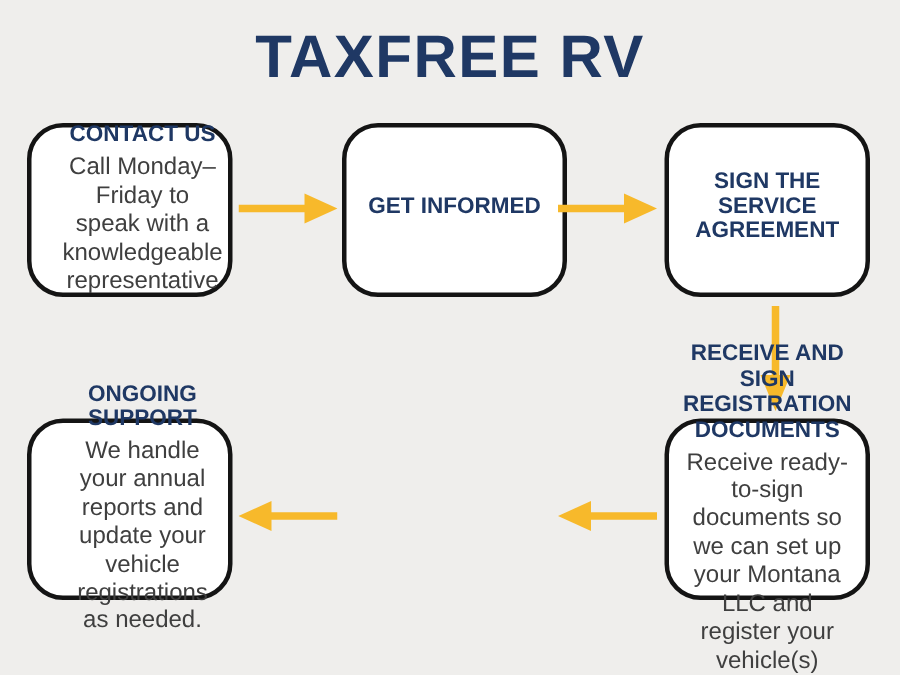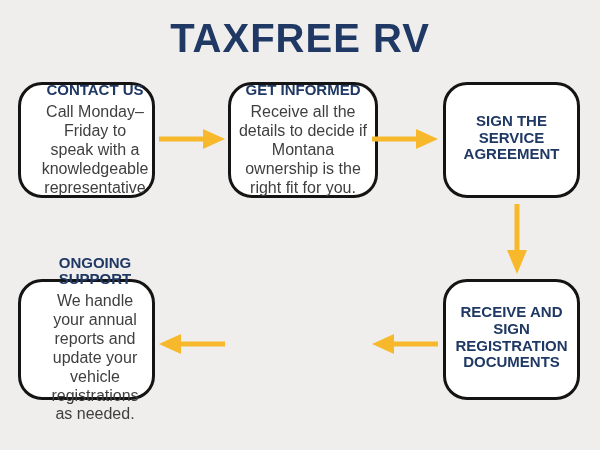"Receive all the details to" div.step-body { html: <div>Receive all the details to decide if Montana ownership is the right fit for you.</div> -> none }
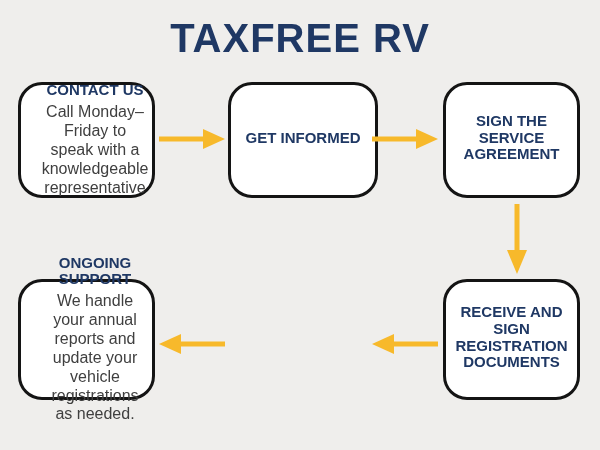"Receive ready-to-sign documents so we" div.step-body { html: none -> <div>Receive ready-to-sign documents so we can set up your Montana LLC and register your vehicle(s)</div> }
